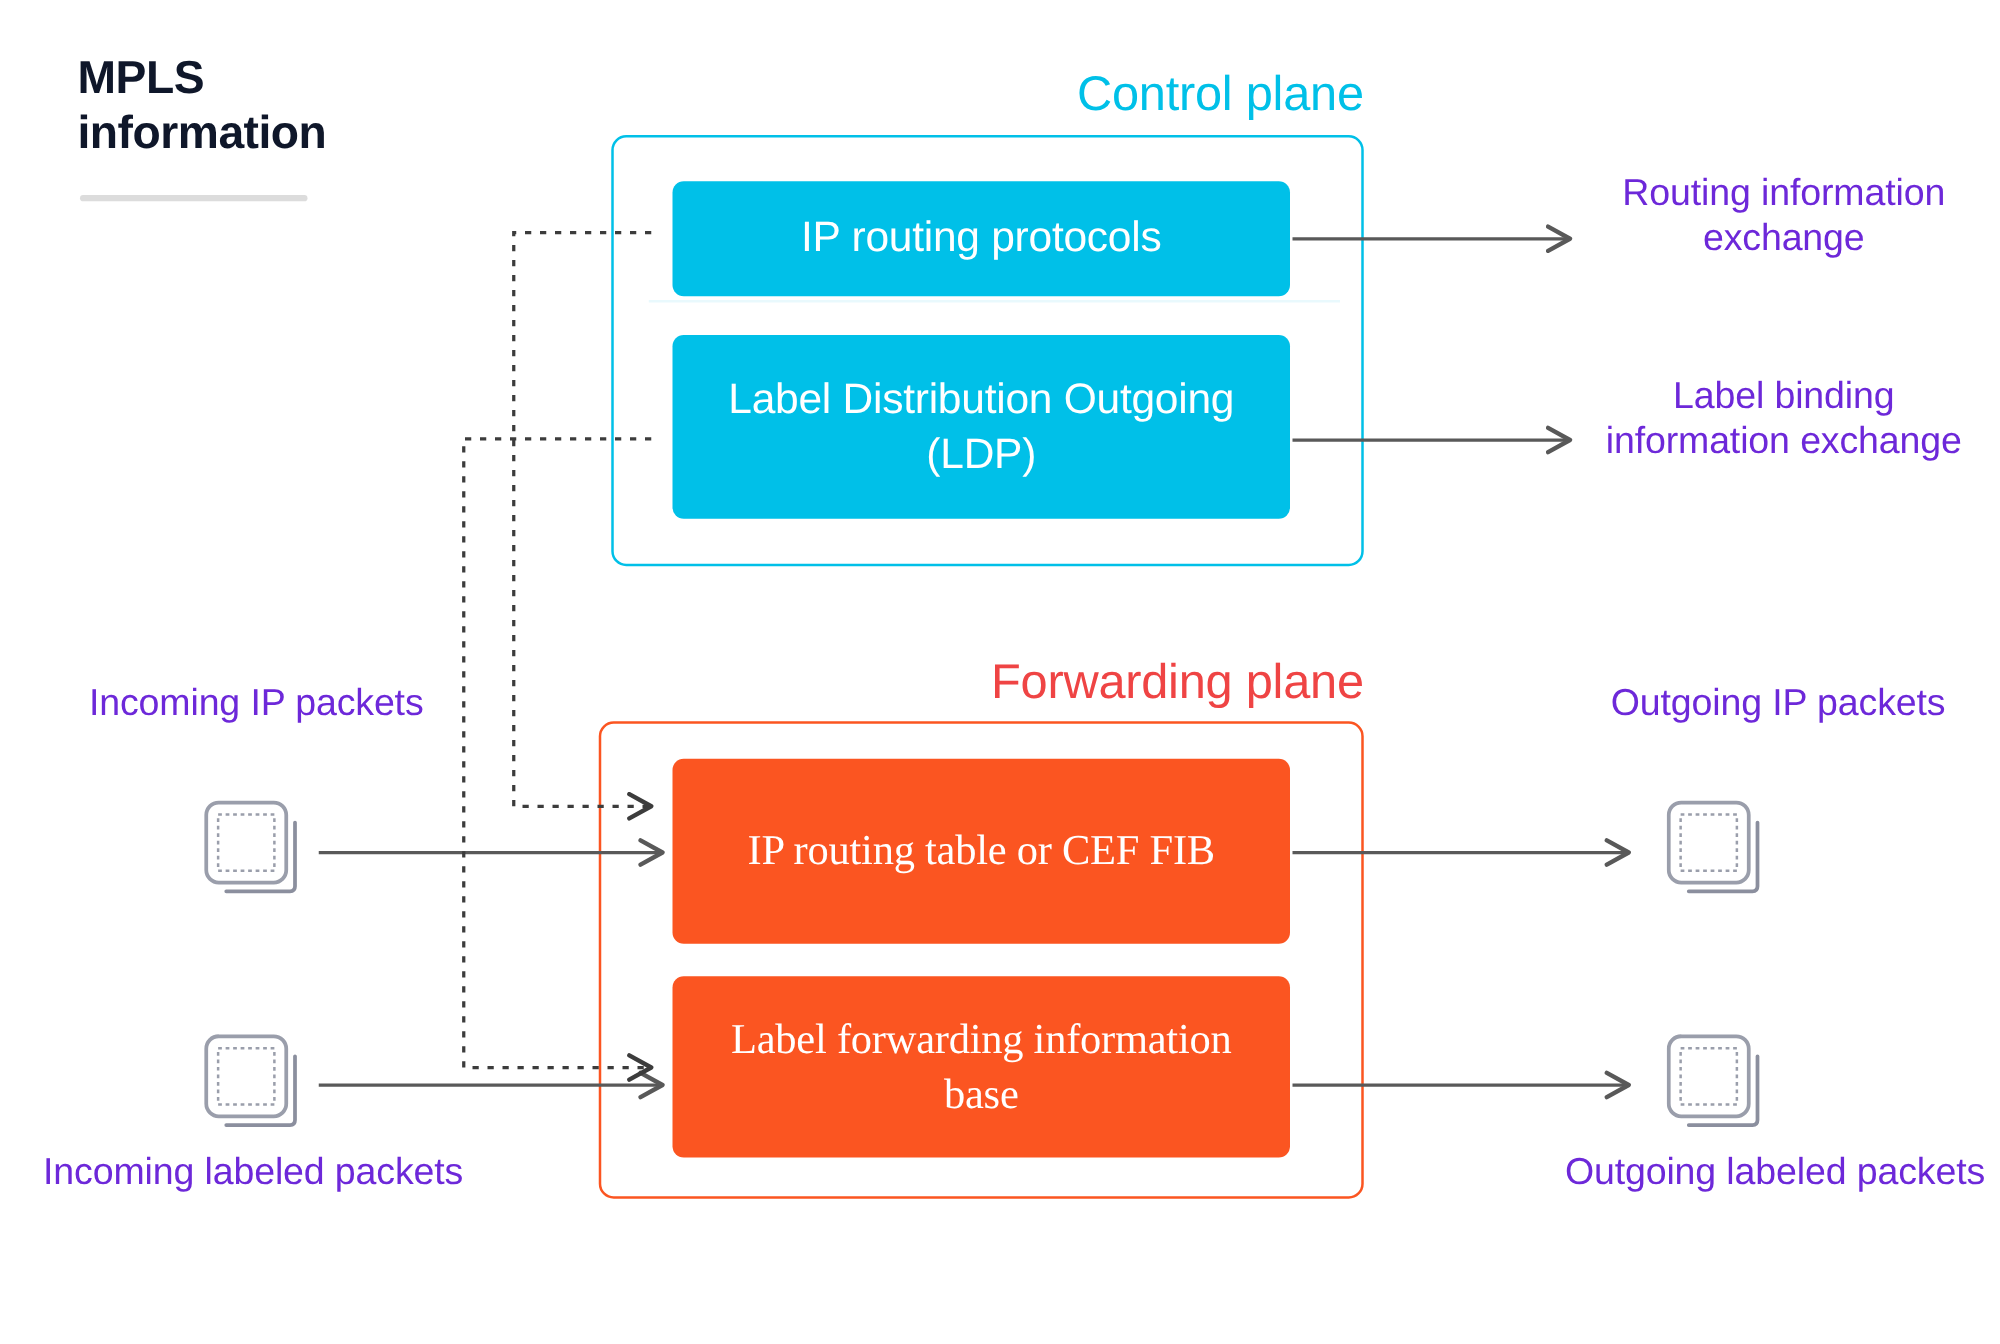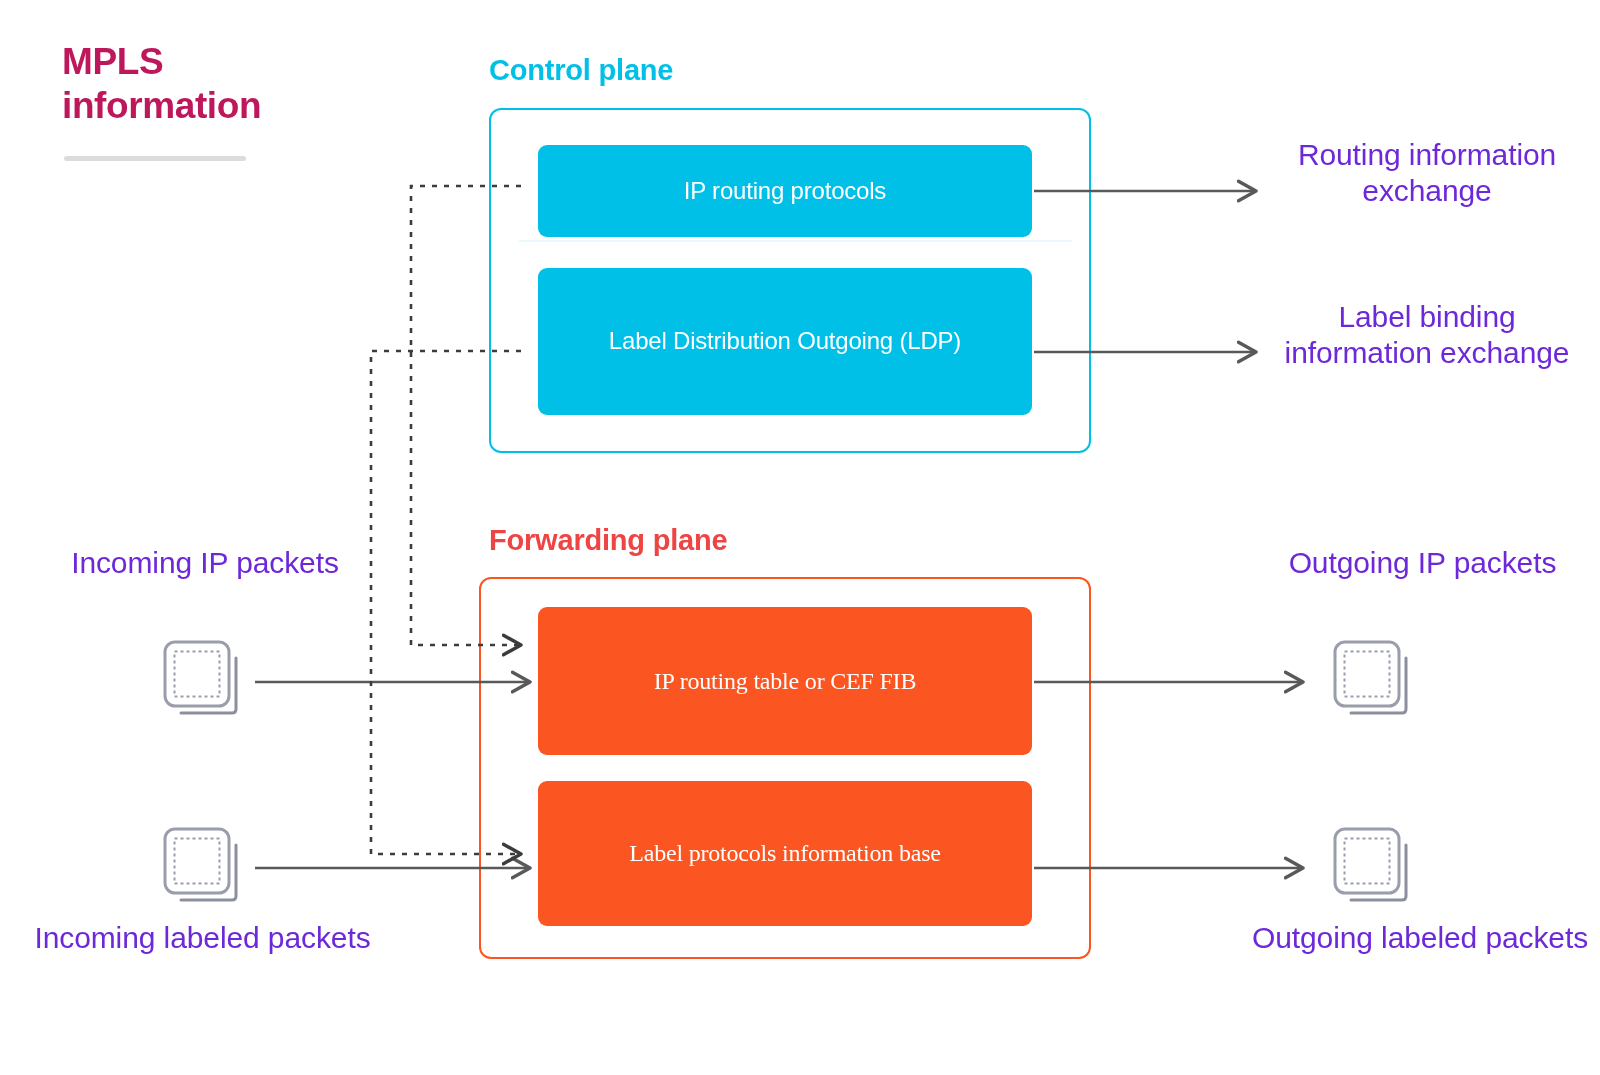"MPLS" .title-line { color: #be185d -> #0f172a }
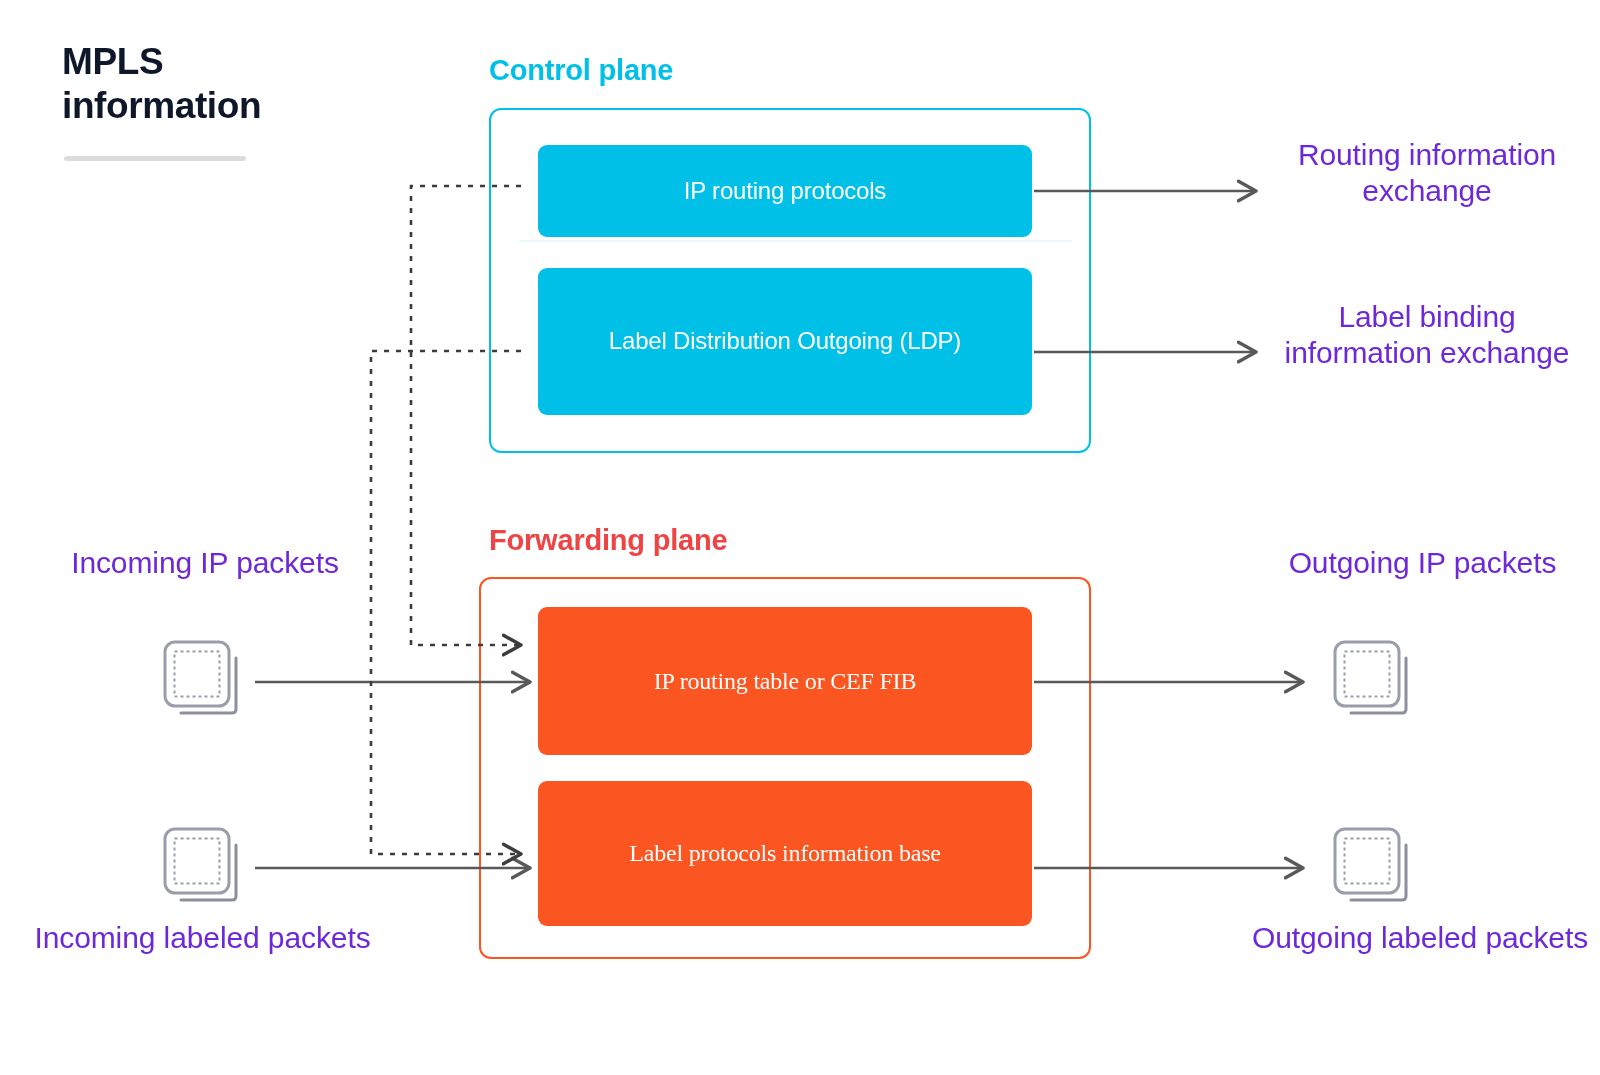"Control plane" .plane-heading { font-size: 29px -> 39px; font-weight: bold -> normal; text-align: left -> right }
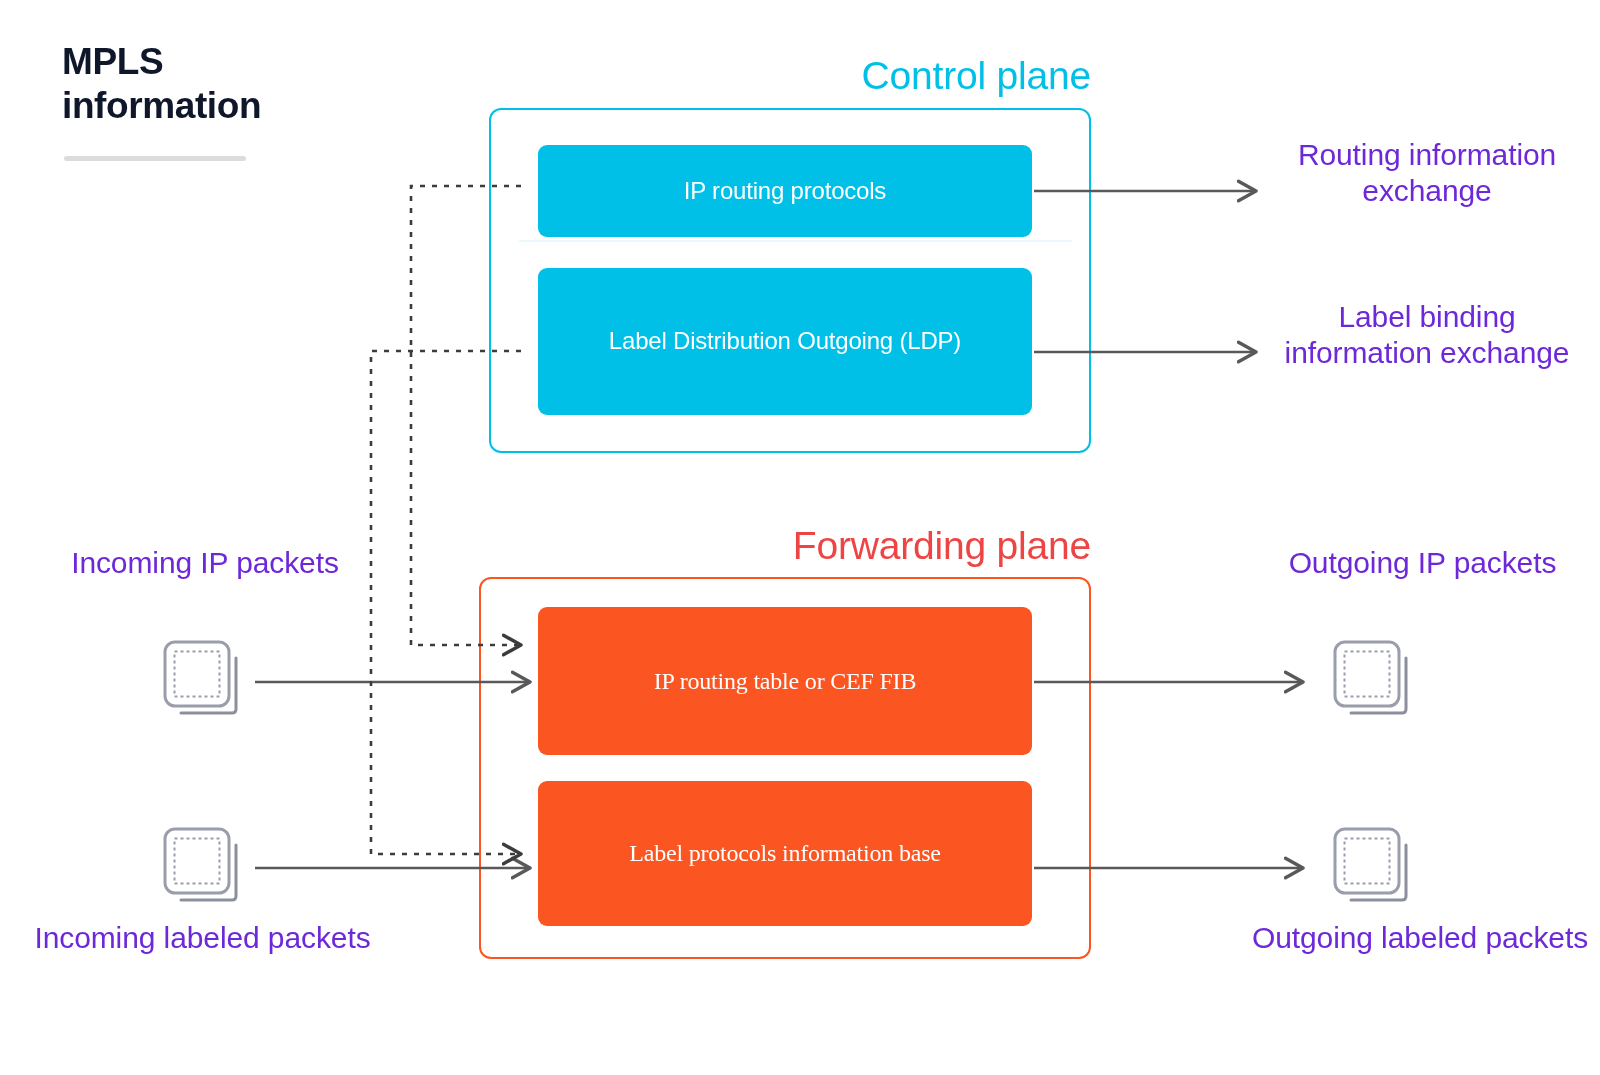"IP routing protocols" .node-box { font-size: 24px -> 34px }
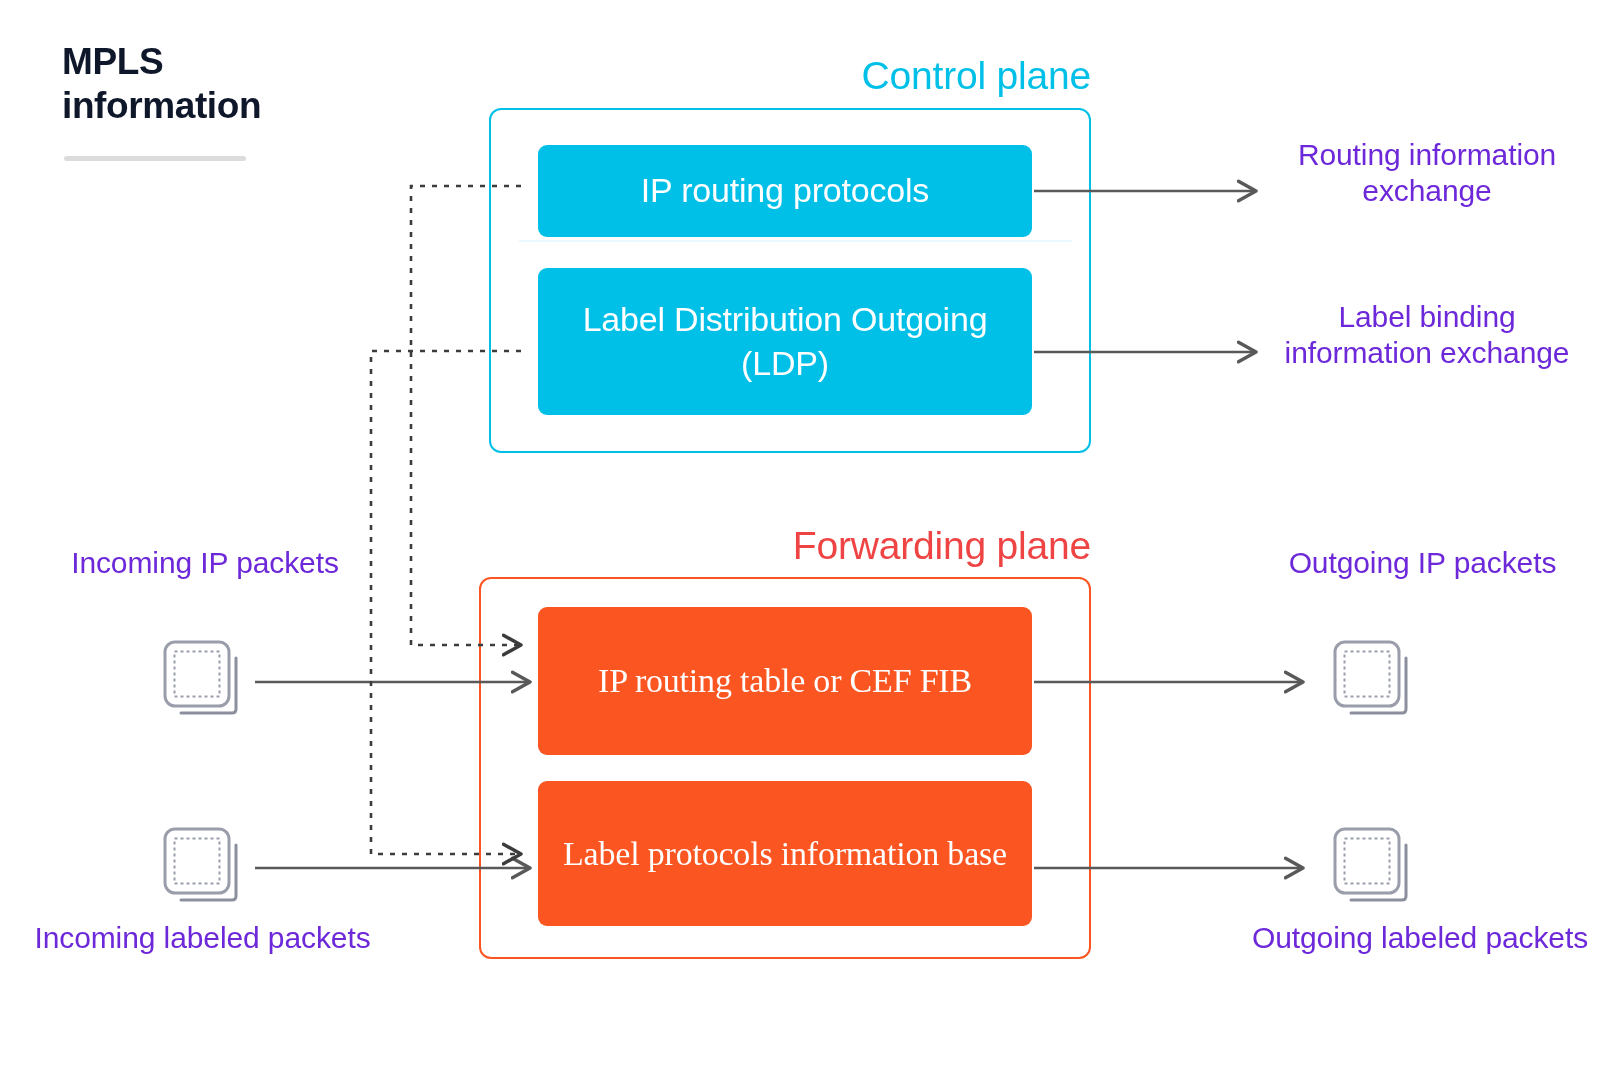"Label protocols information base" div.node-box { text: protocols -> forwarding }
